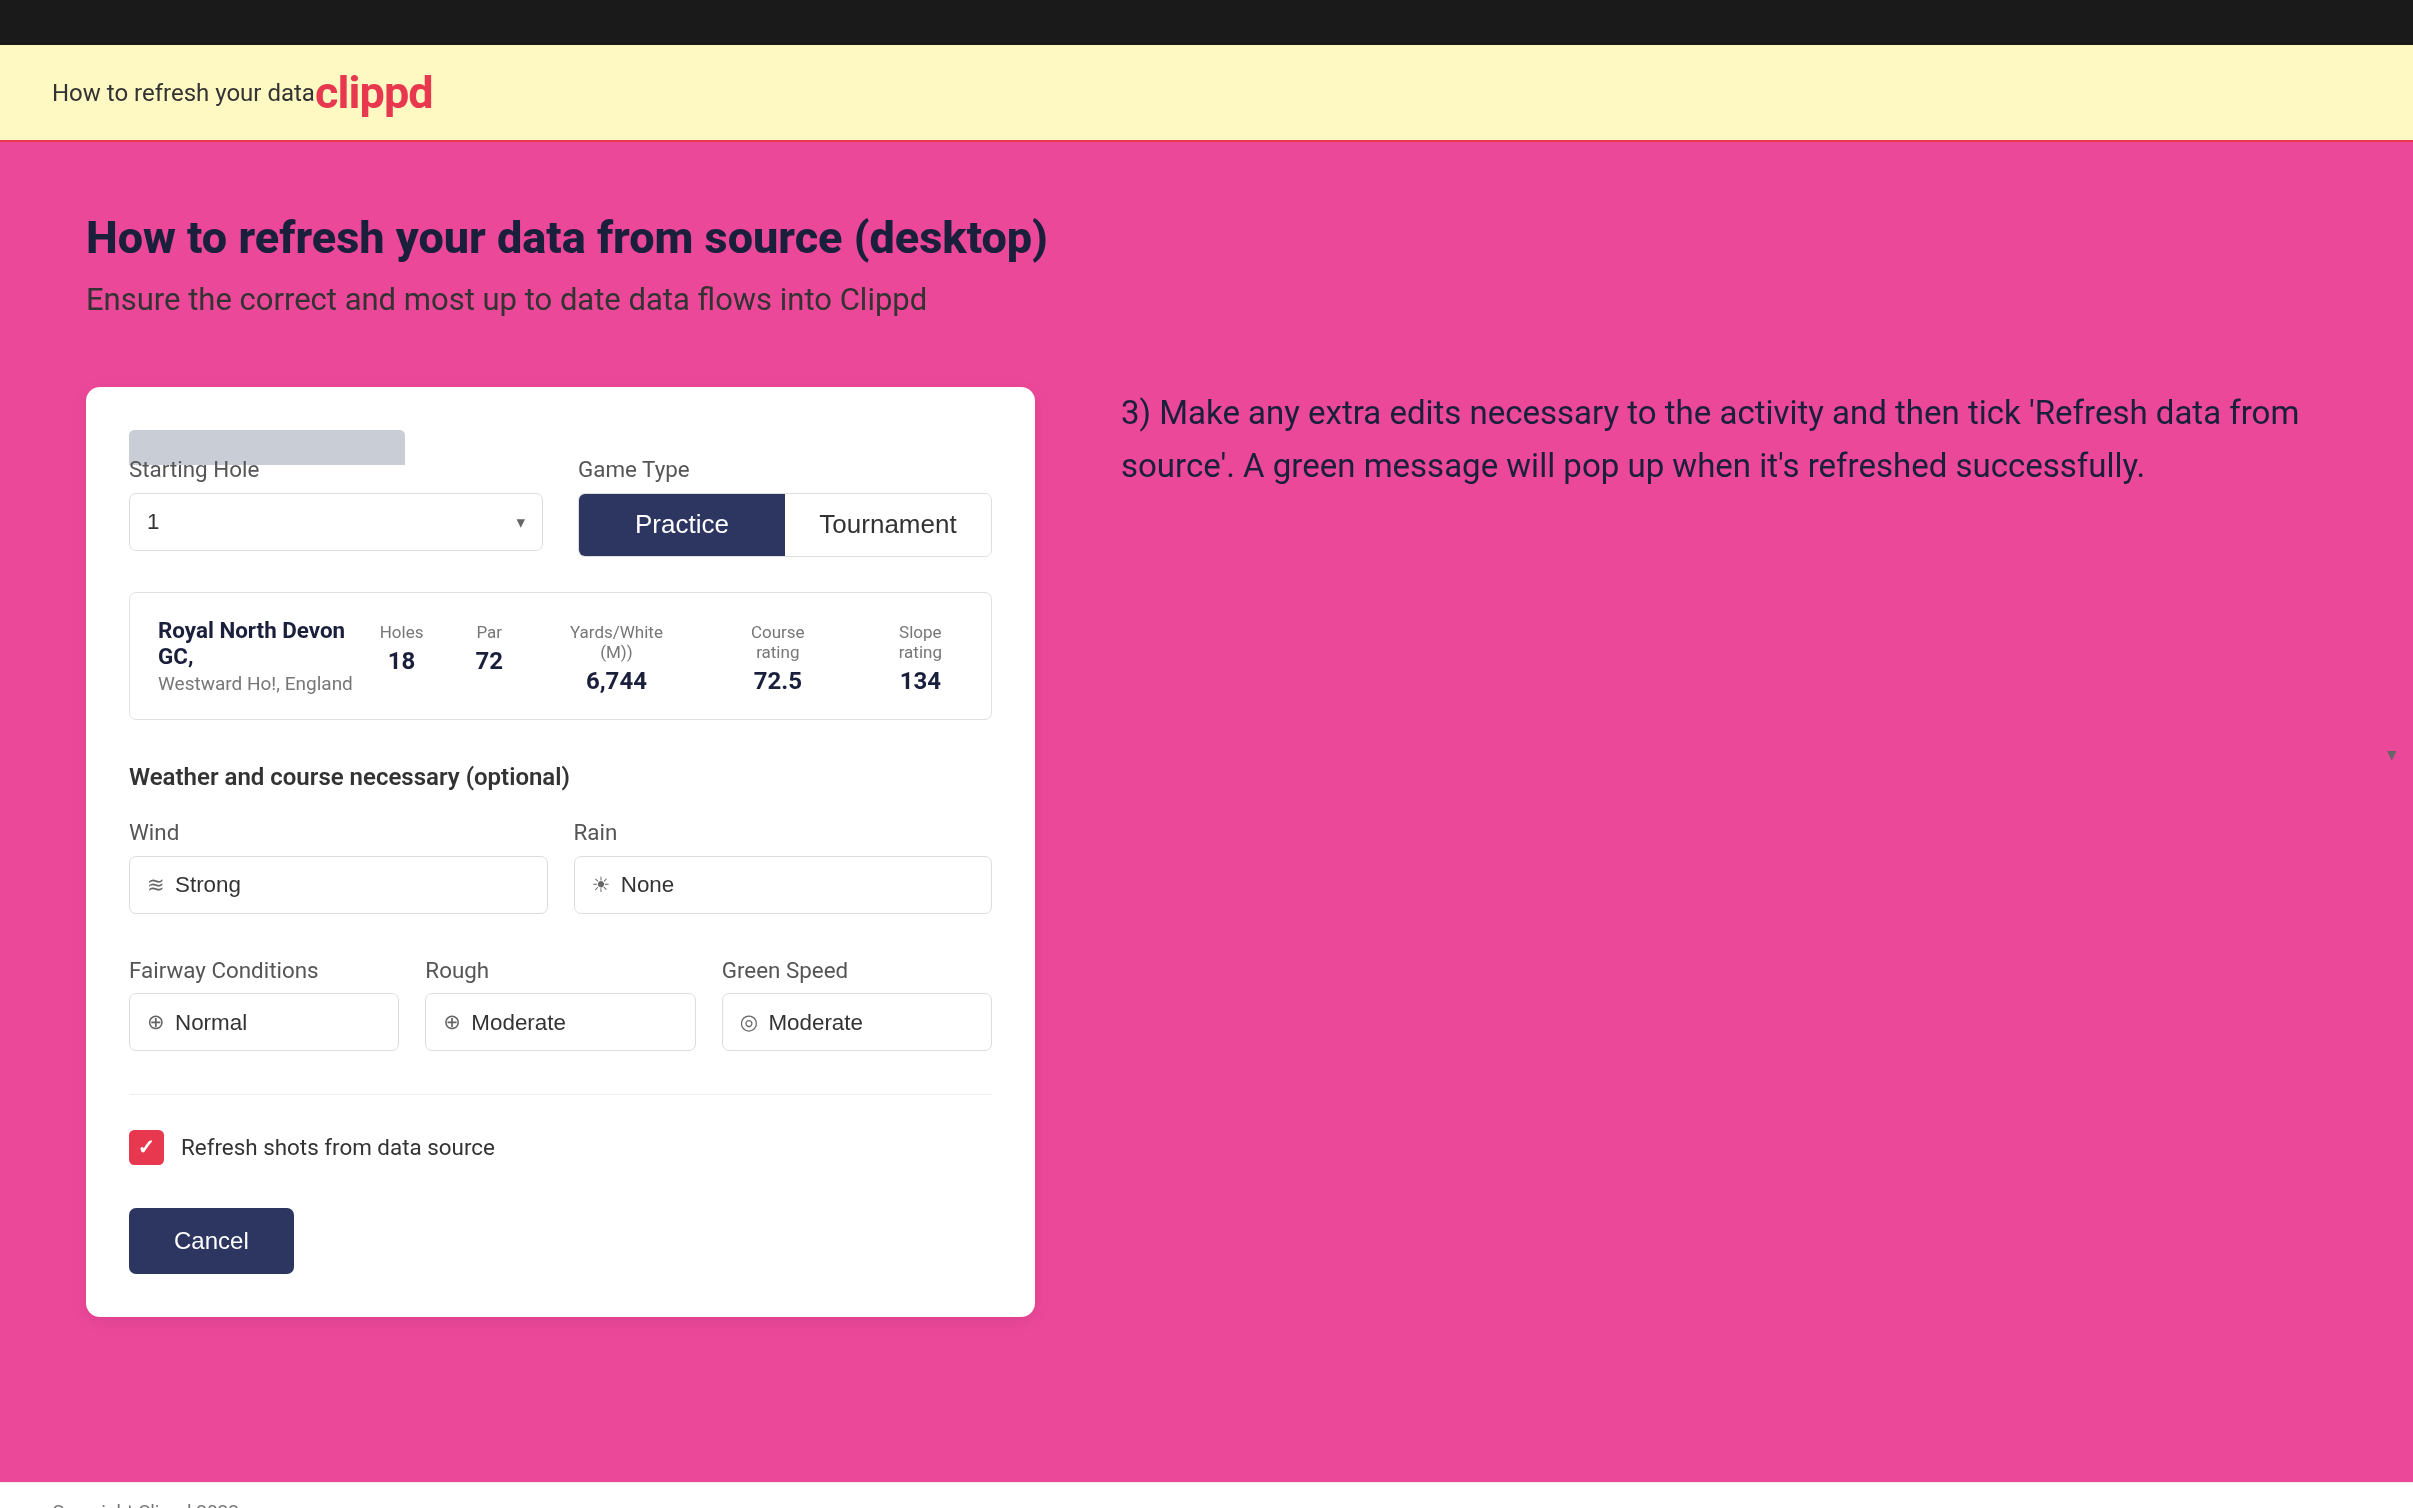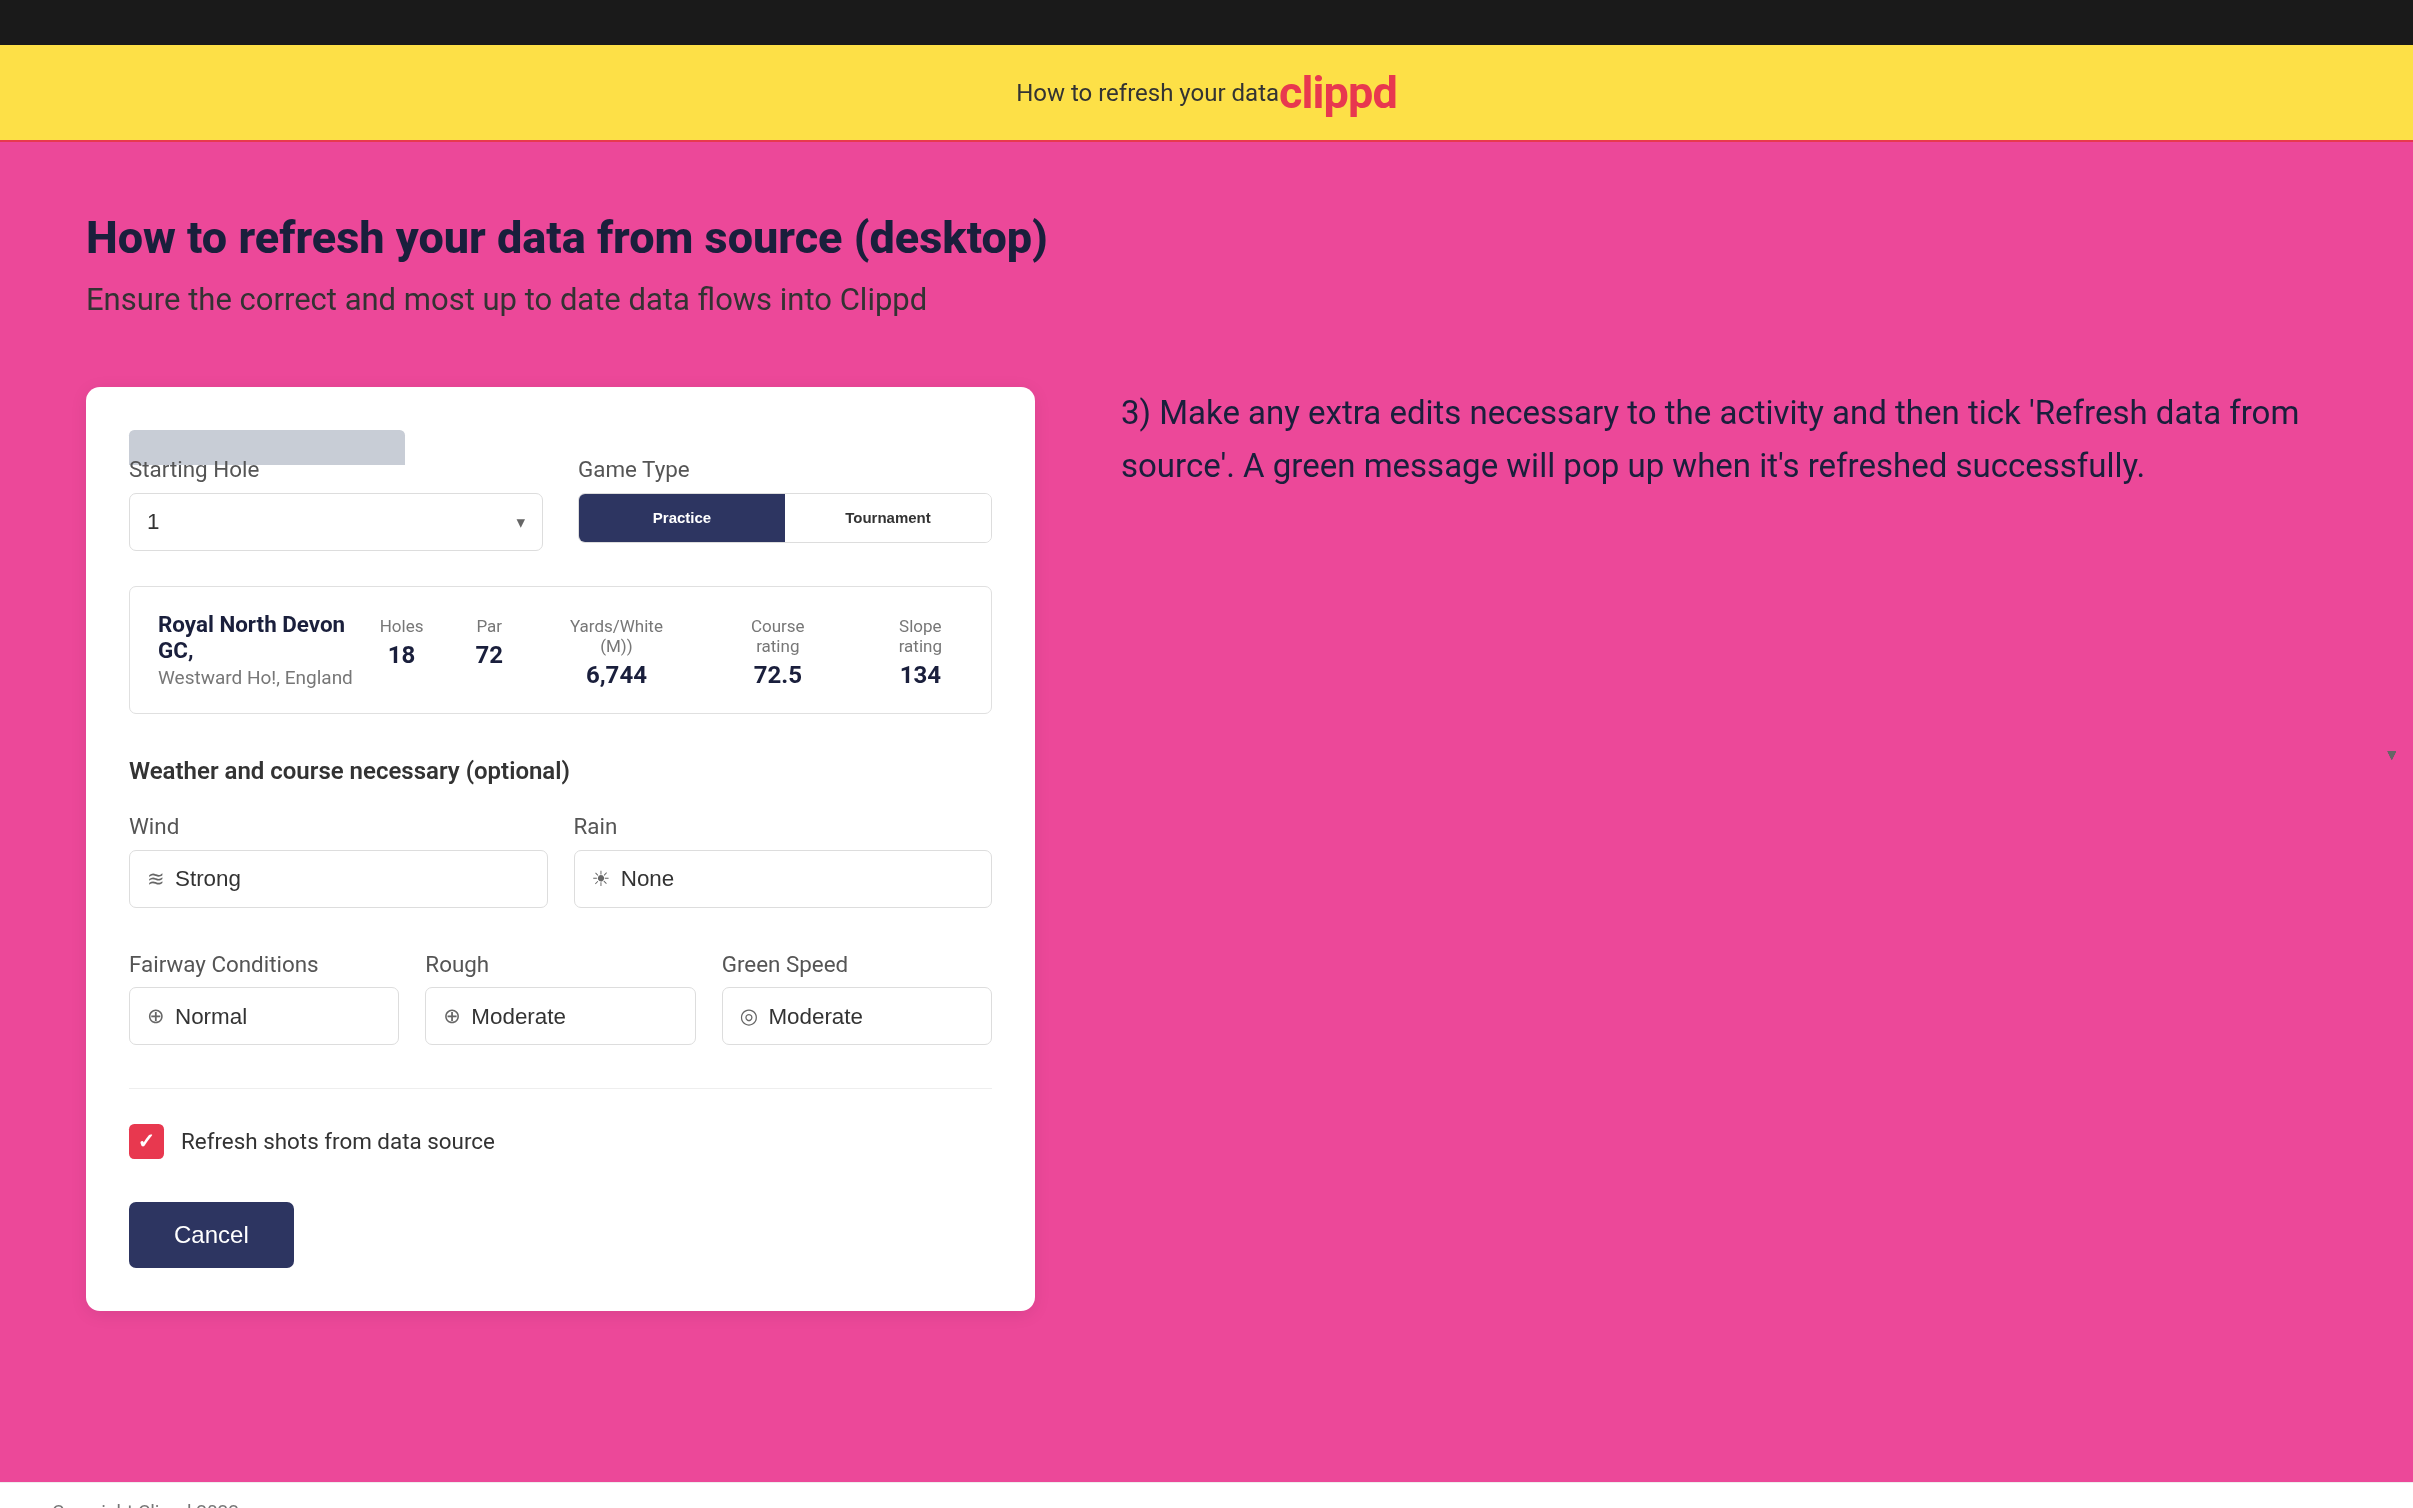"How to refresh your data" .header { background: #fde047 -> #fef9c3; justify-content: center -> flex-start }
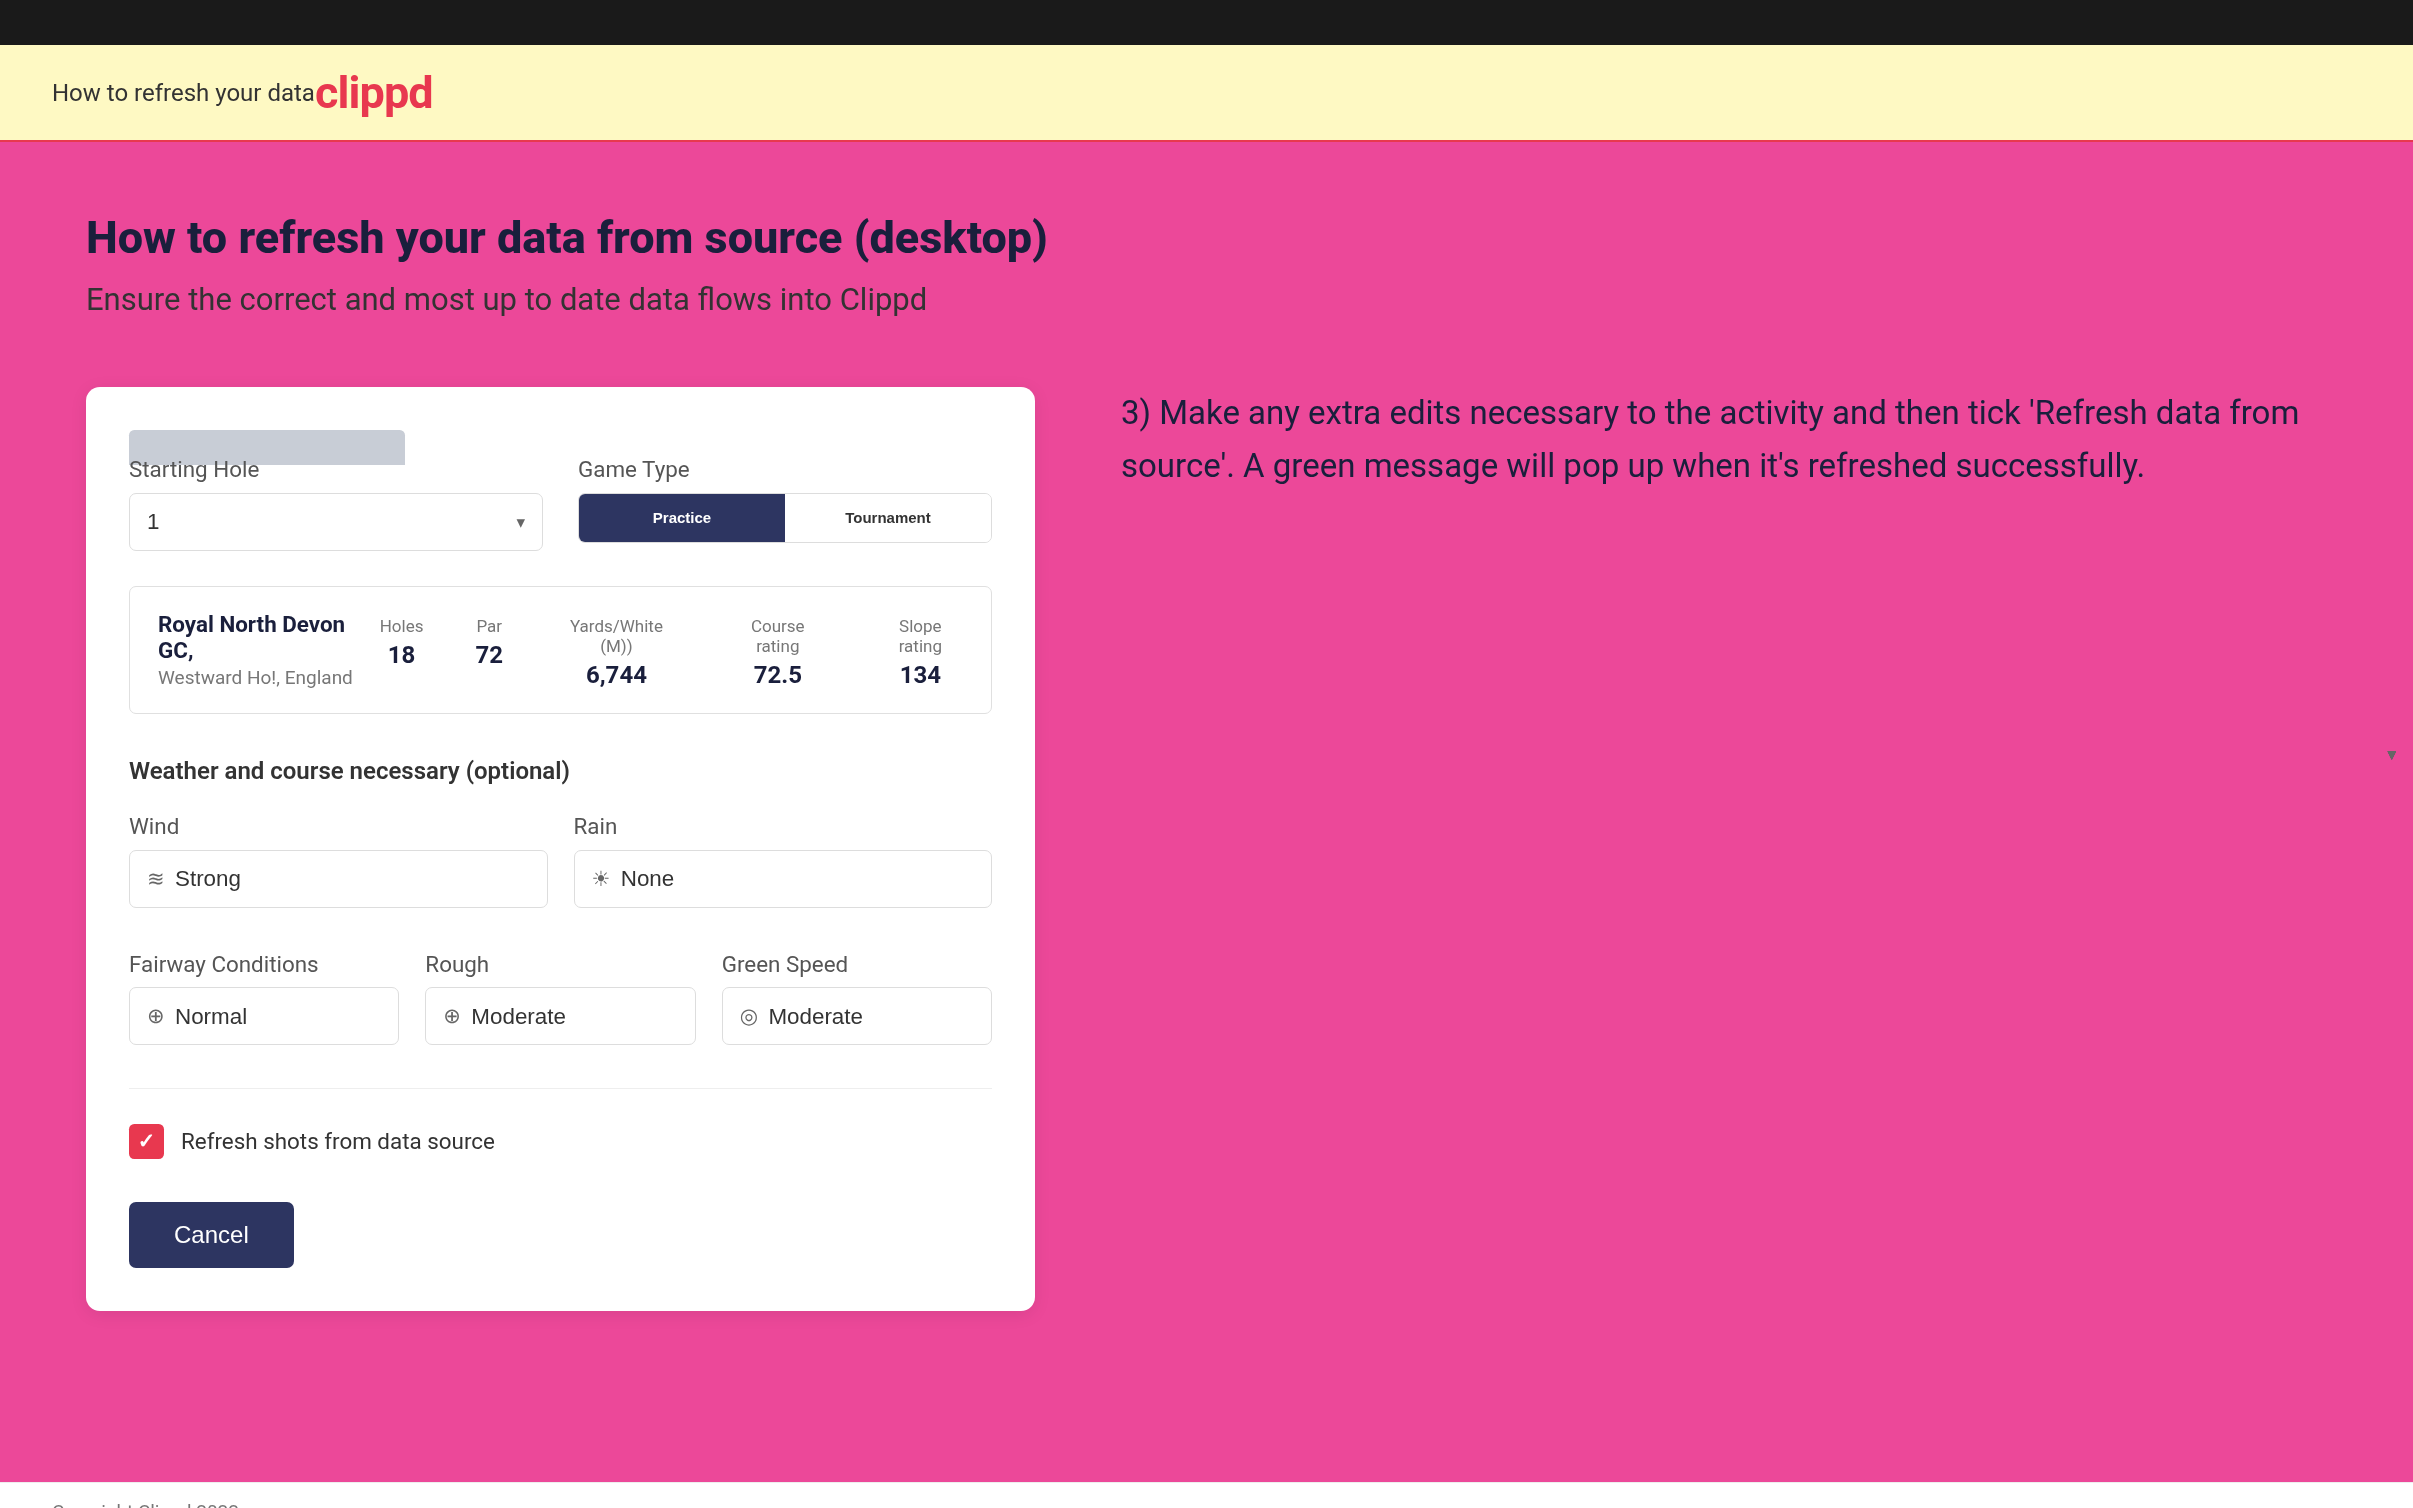"Practice" .game-type-btn { font-size: 15px -> 26px; font-weight: 700 -> 400 }
